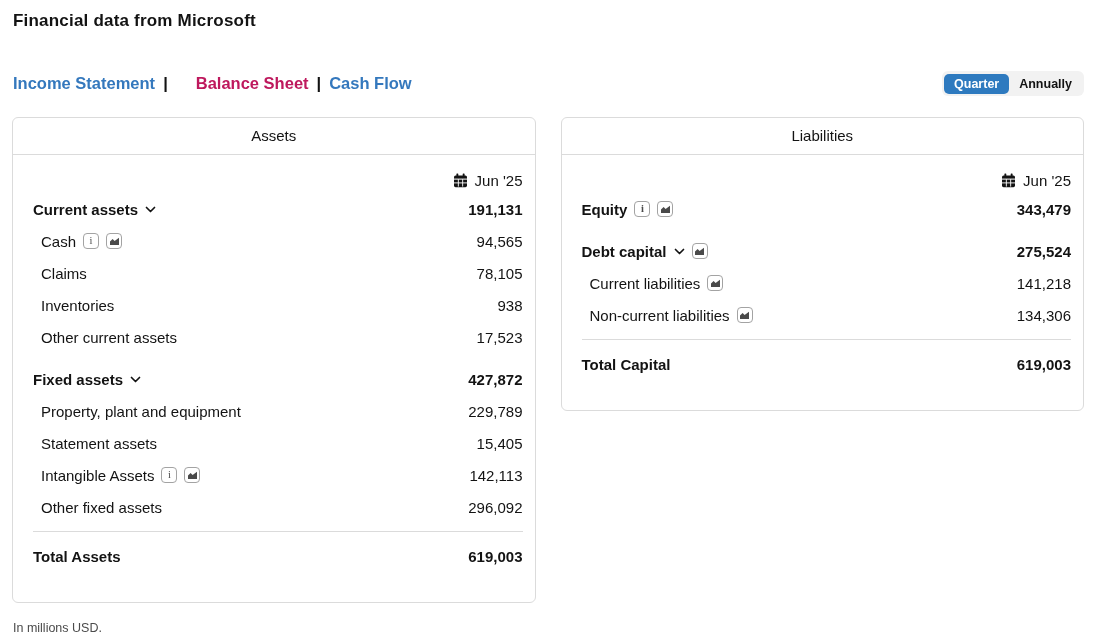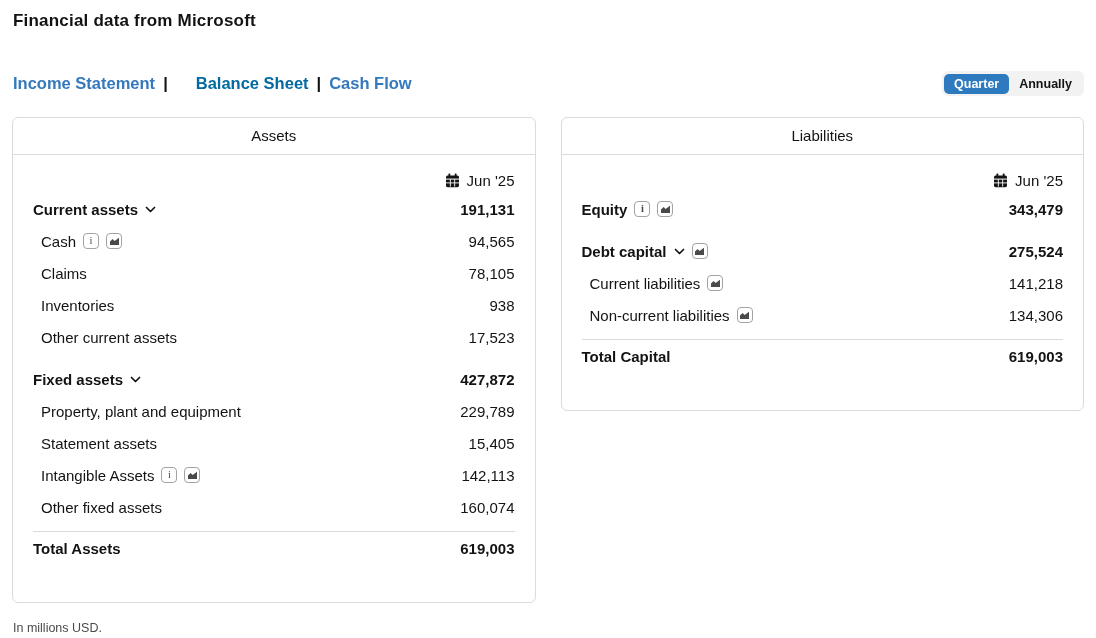"Balance Sheet" .tab.active { color: #0369a1 -> #be185d }
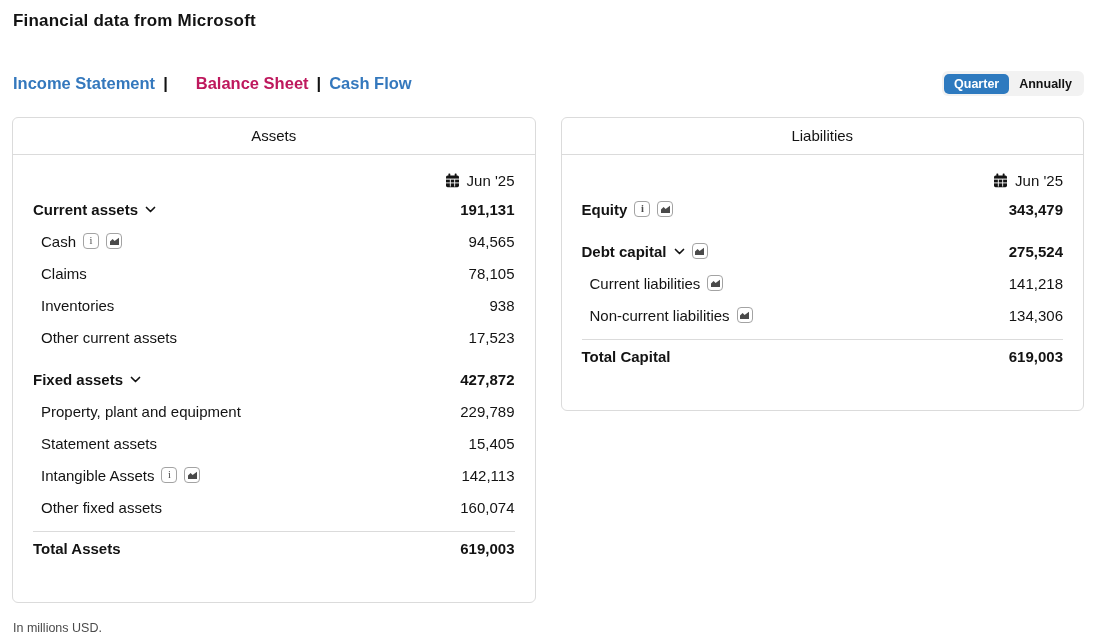"Jun '25" .panel-body { padding: 12px 20px 30px 20px -> 12px 12px 30px 20px }
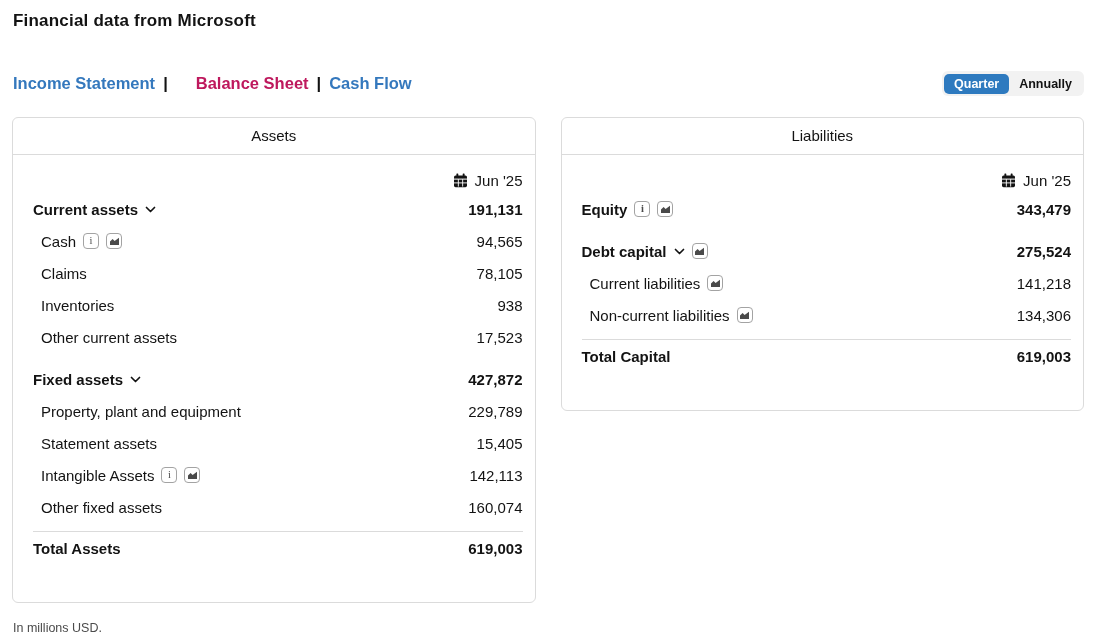"Total Capital" .total-row { align-items: flex-start -> center }
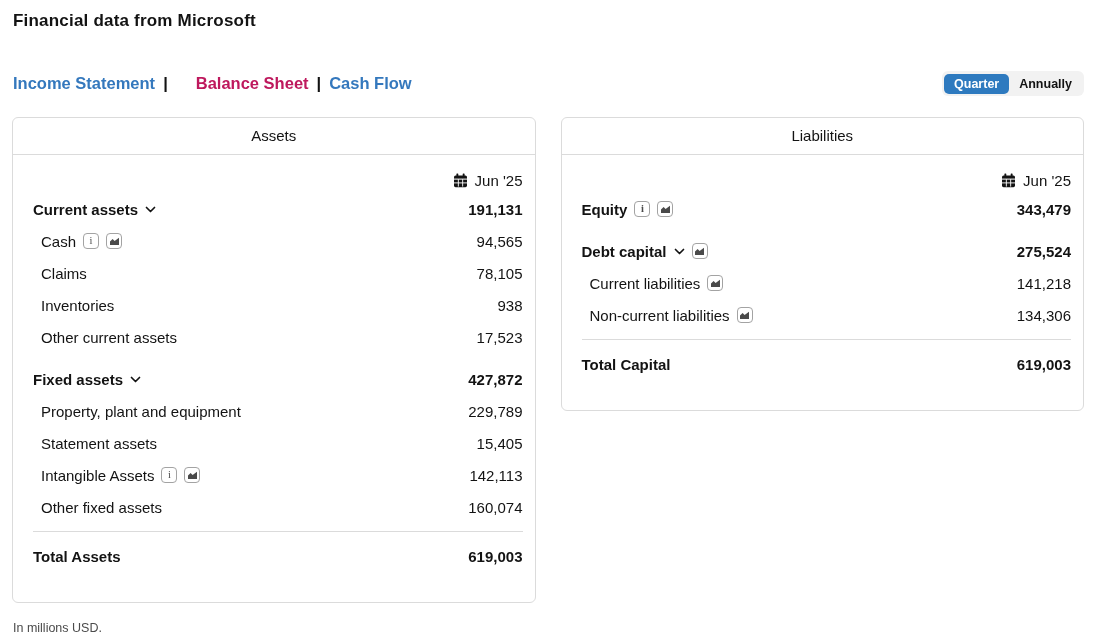"160,074" span.row-value { text: 160,074 -> 296,092 }
